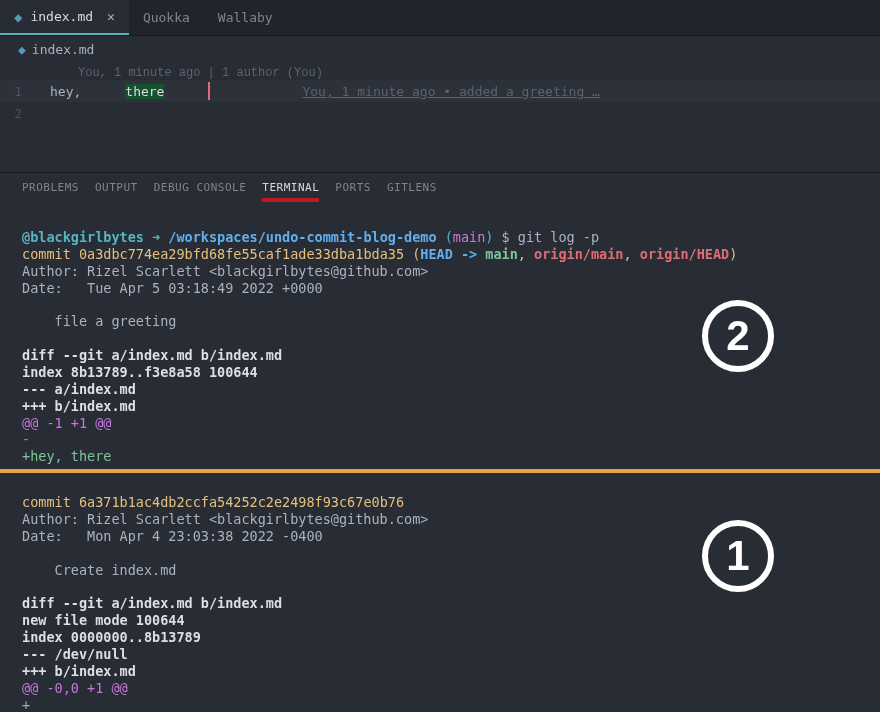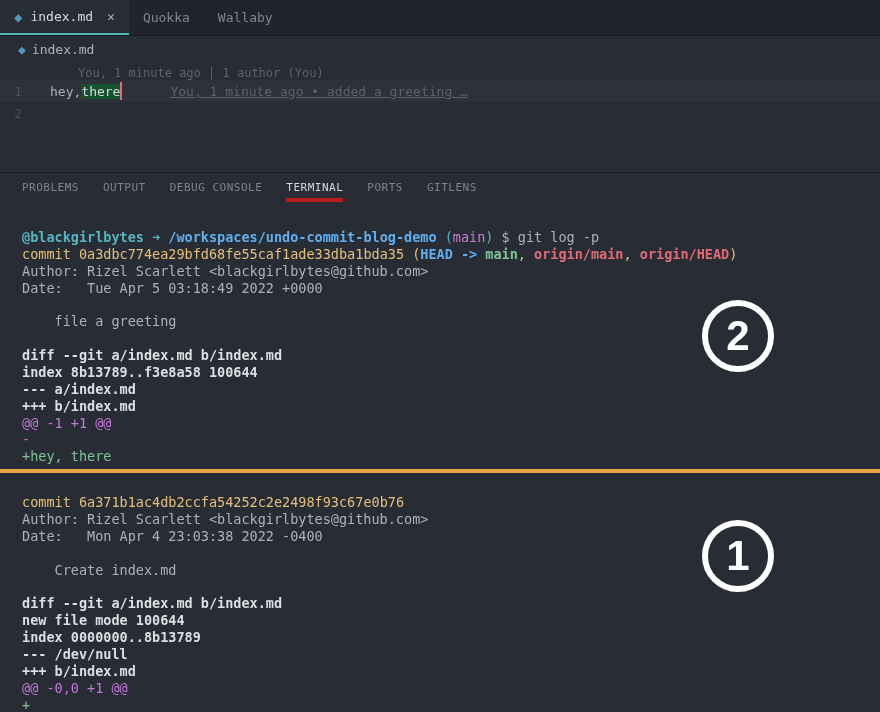"You, 1 minute ago |" .blame-line { font-family: none -> Liberation Mono, monospace }
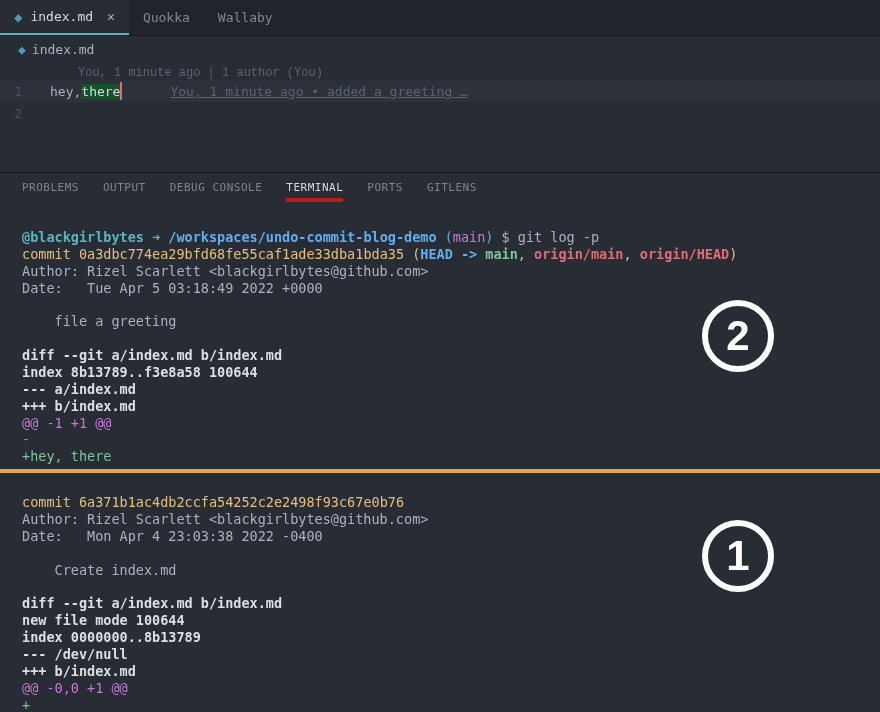"hey," .line-content { gap: none -> 44px }
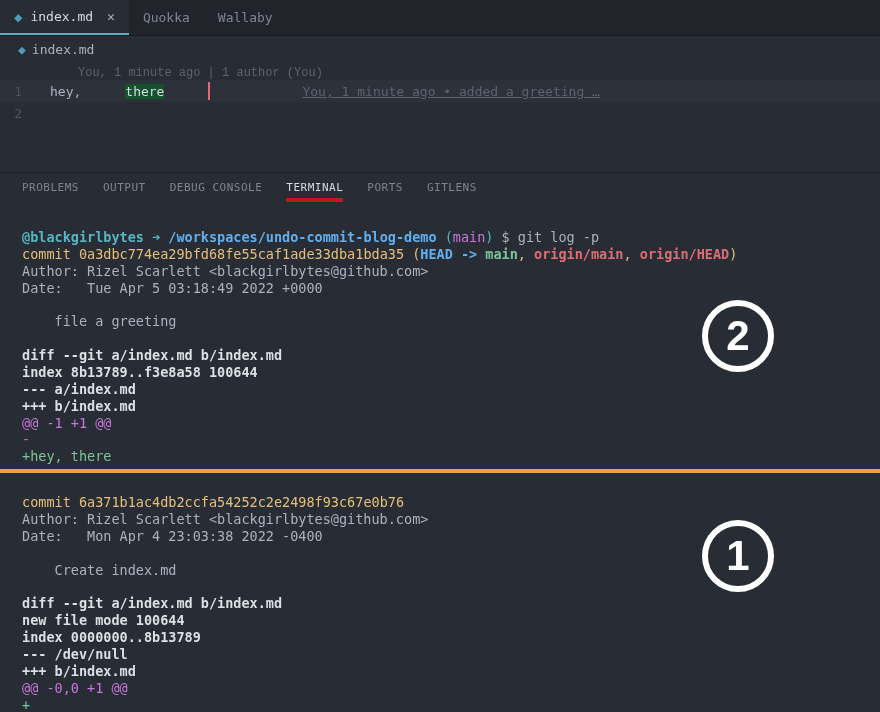"PROBLEMS" .panel-tabs { gap: 24px -> 16px }
